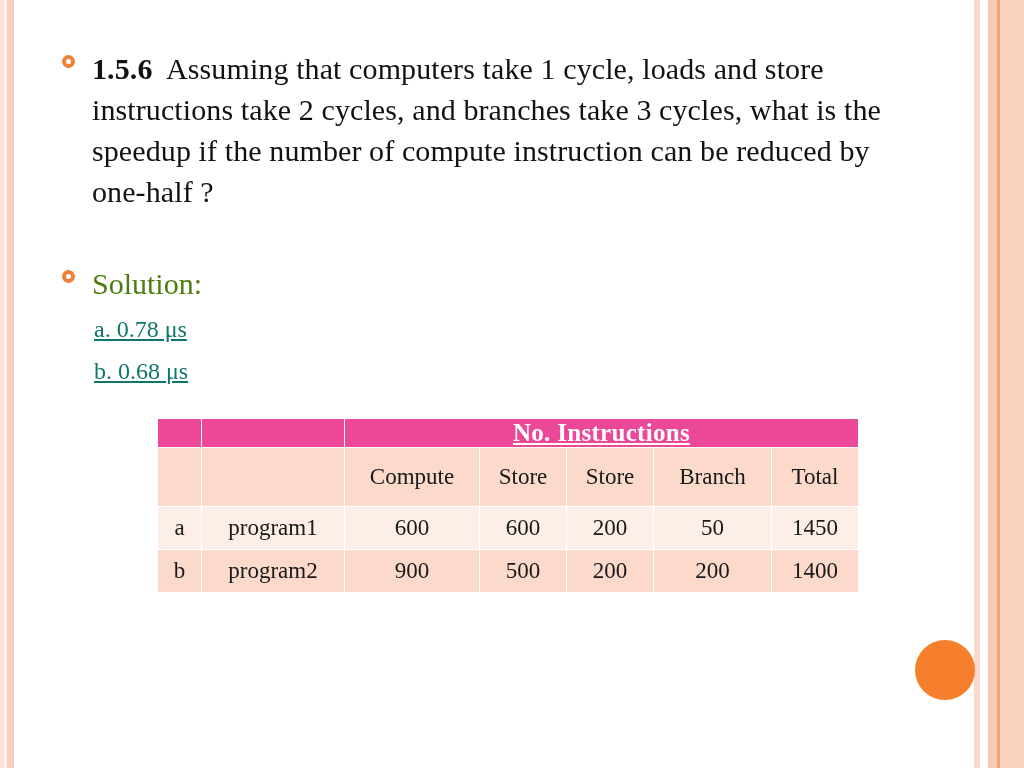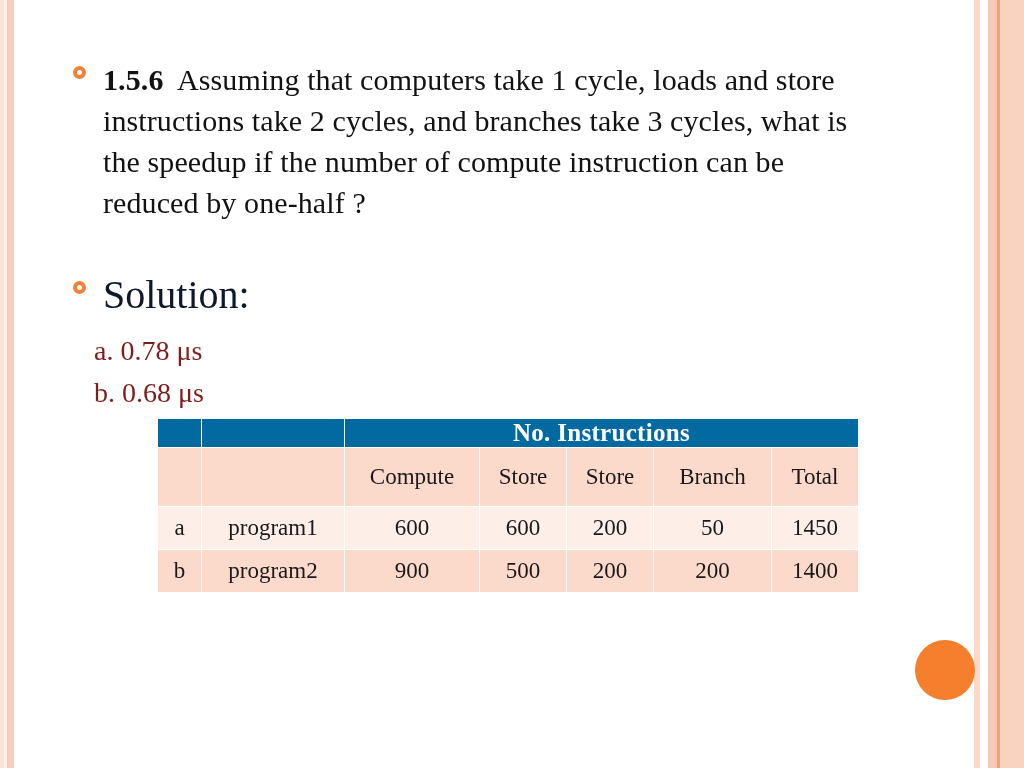"1.5.6 Assuming that computers take" .bullet-item { margin: 15px -> 4px }
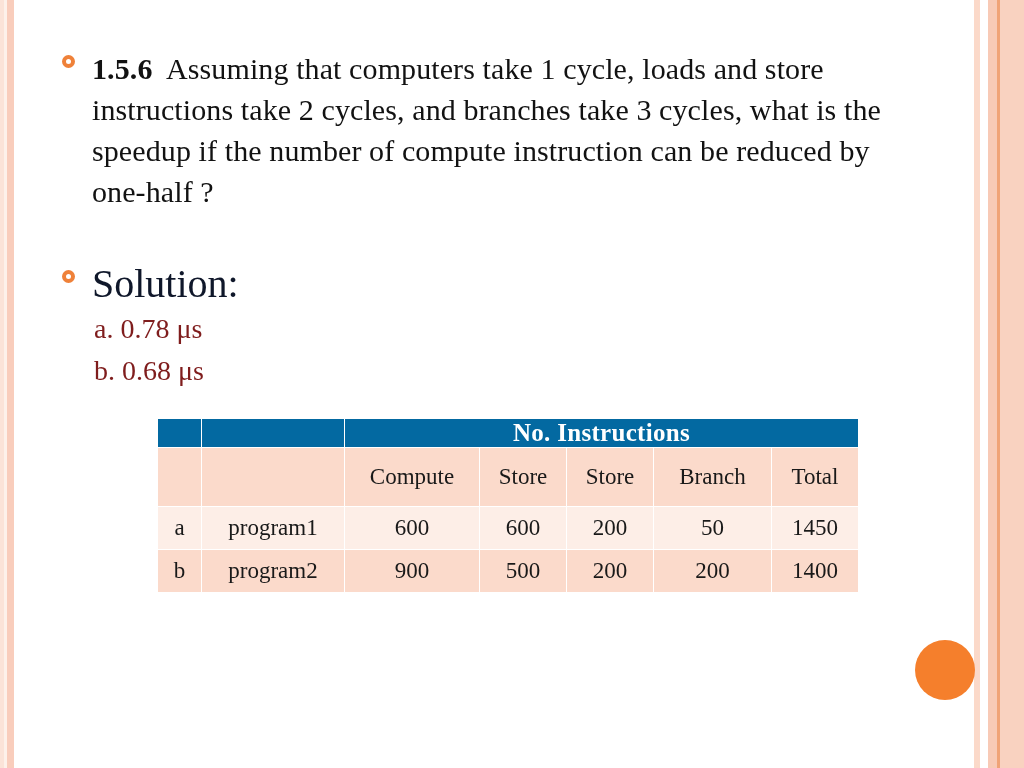"Solution:" .sol-label { color: #0f172a -> #4d7c0f; font-size: 40px -> 30px }
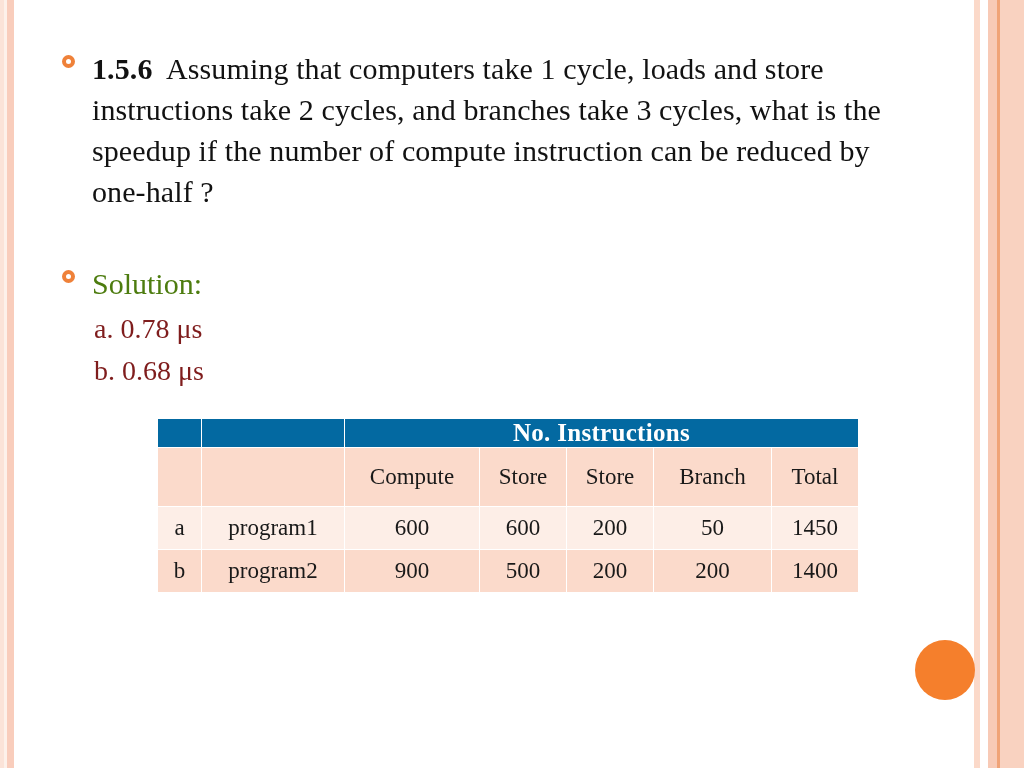"a. 0.78 μs" .sub-line { color: #7f1d1d -> #0f766e; font-size: 28px -> 24px; text-decoration: none -> underline }
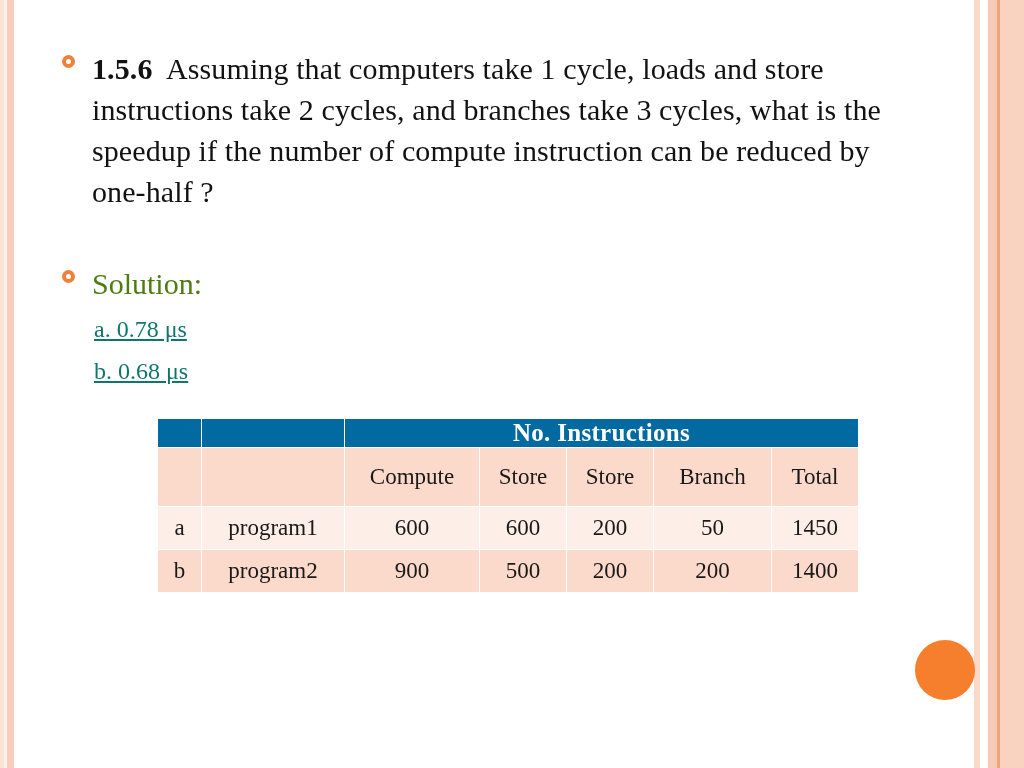"No. Instructions" .row-title td { background: #0369a1 -> #ec4899; text-decoration: none -> underline }
